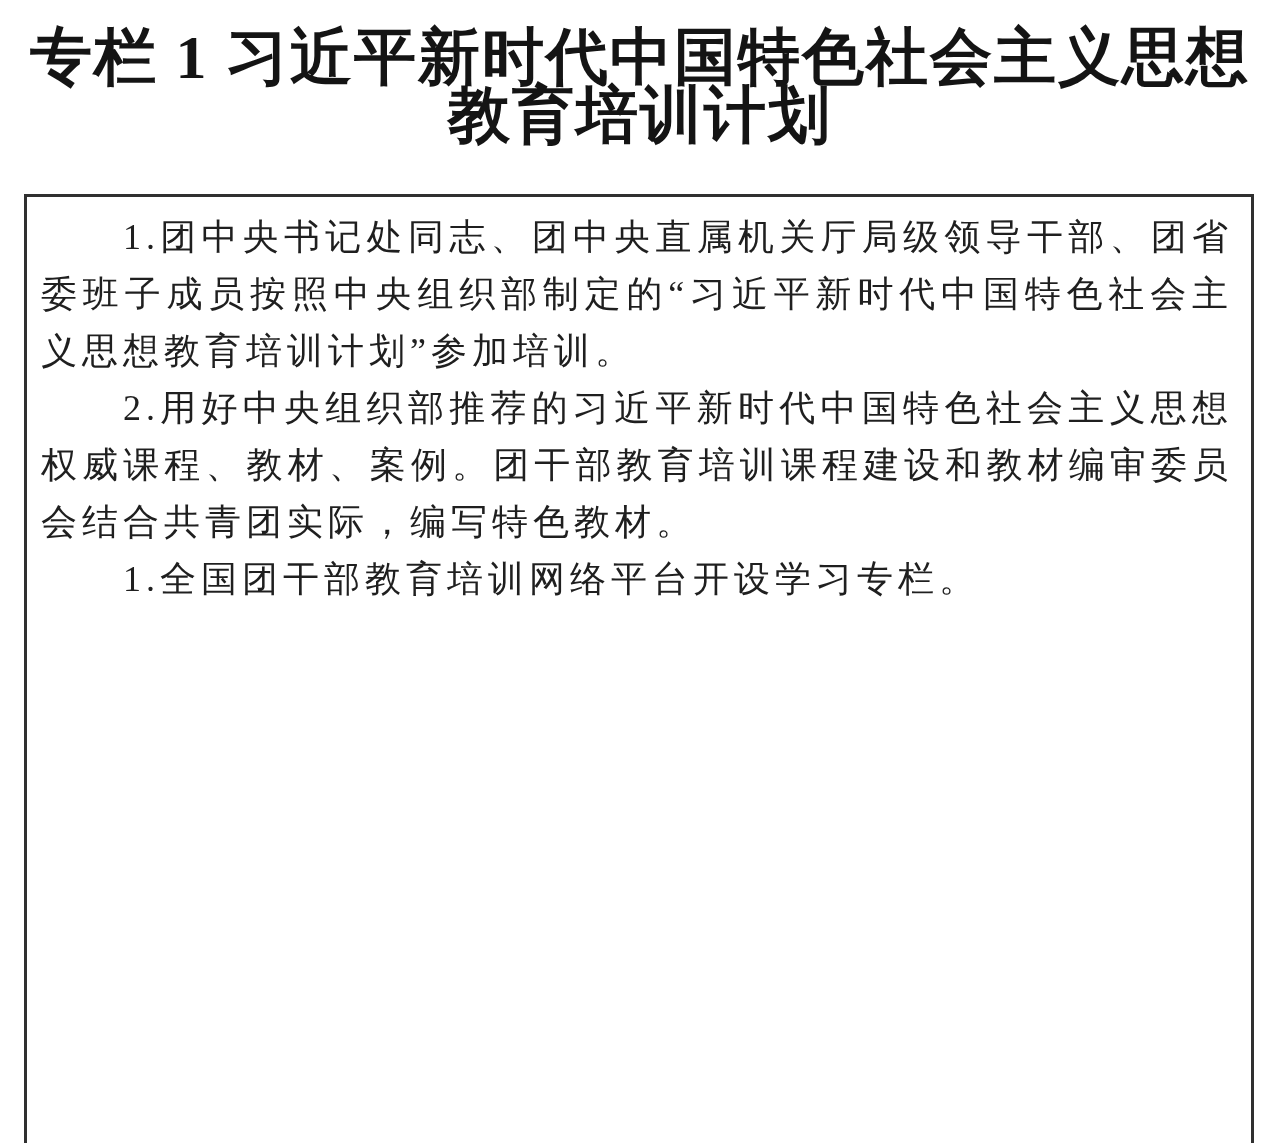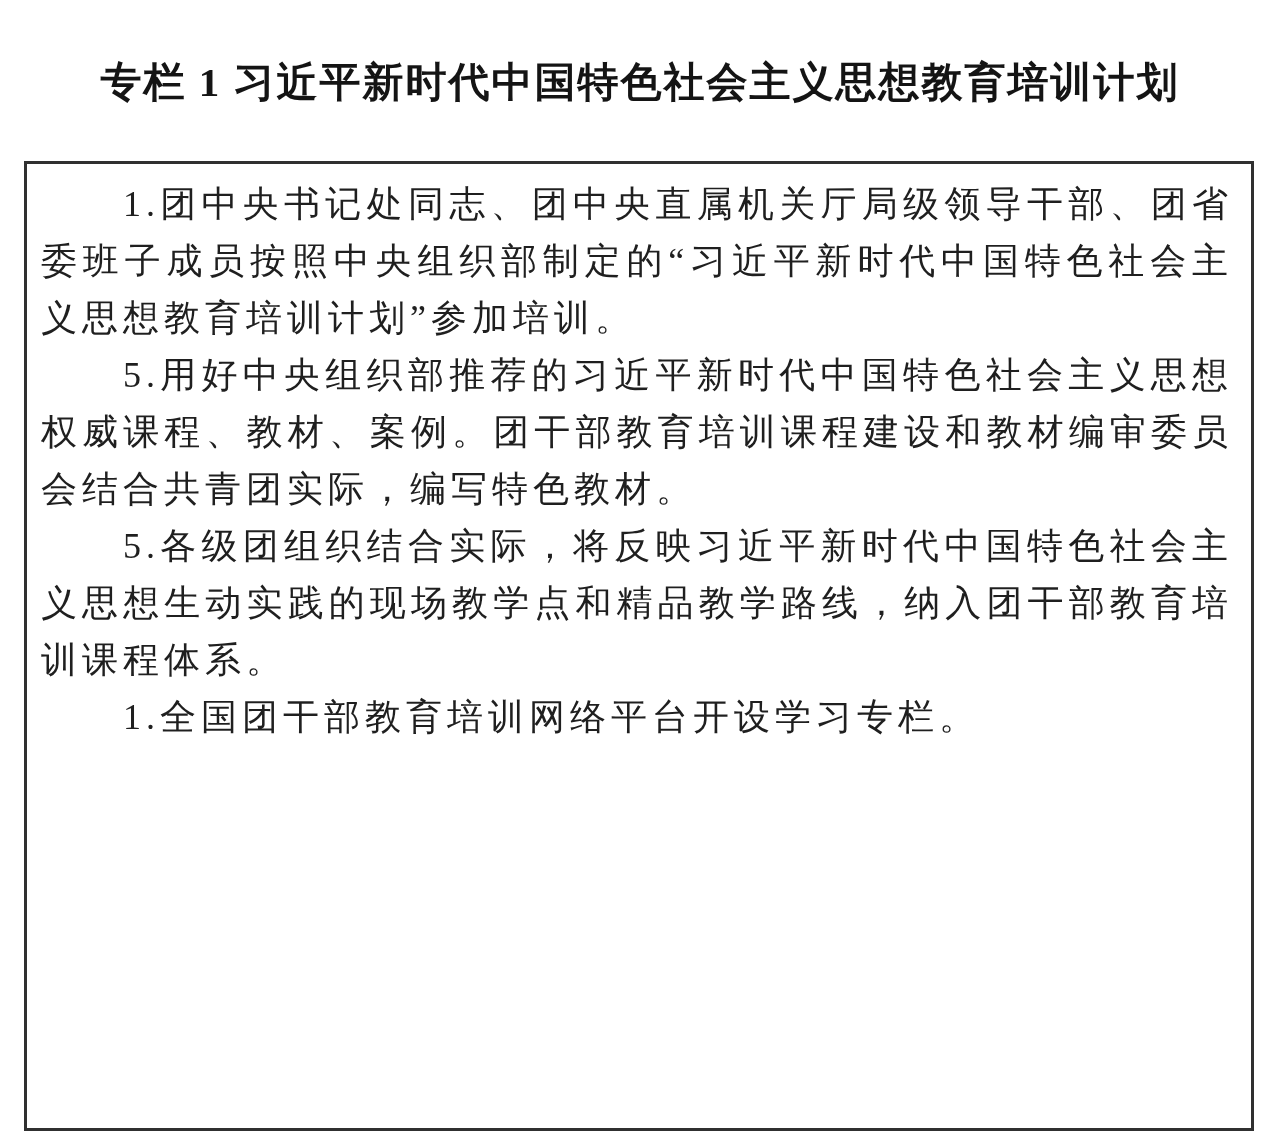"专栏 1 习近平新时代中国特色社会主义思想教育培训计划" .page-title { font-size: 41px -> 62px; padding-top: 53px -> 28px }
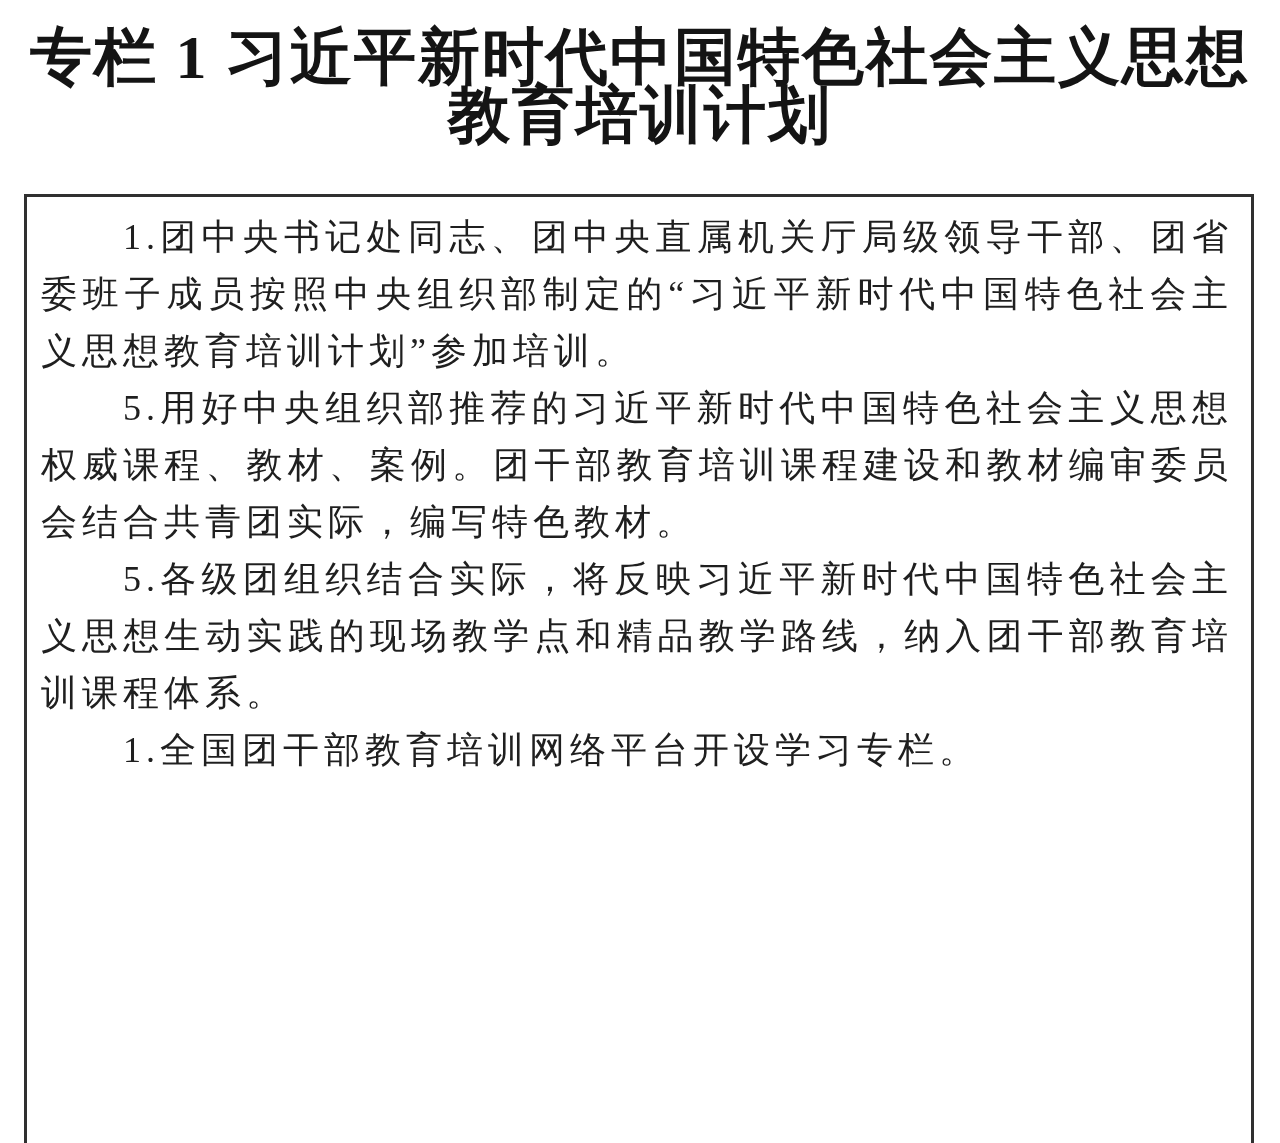"5.用好中央组织部推荐的习近平新时代中国特色社会主义思想权威课程、教材、案例。团" p { text: 5 -> 2 }
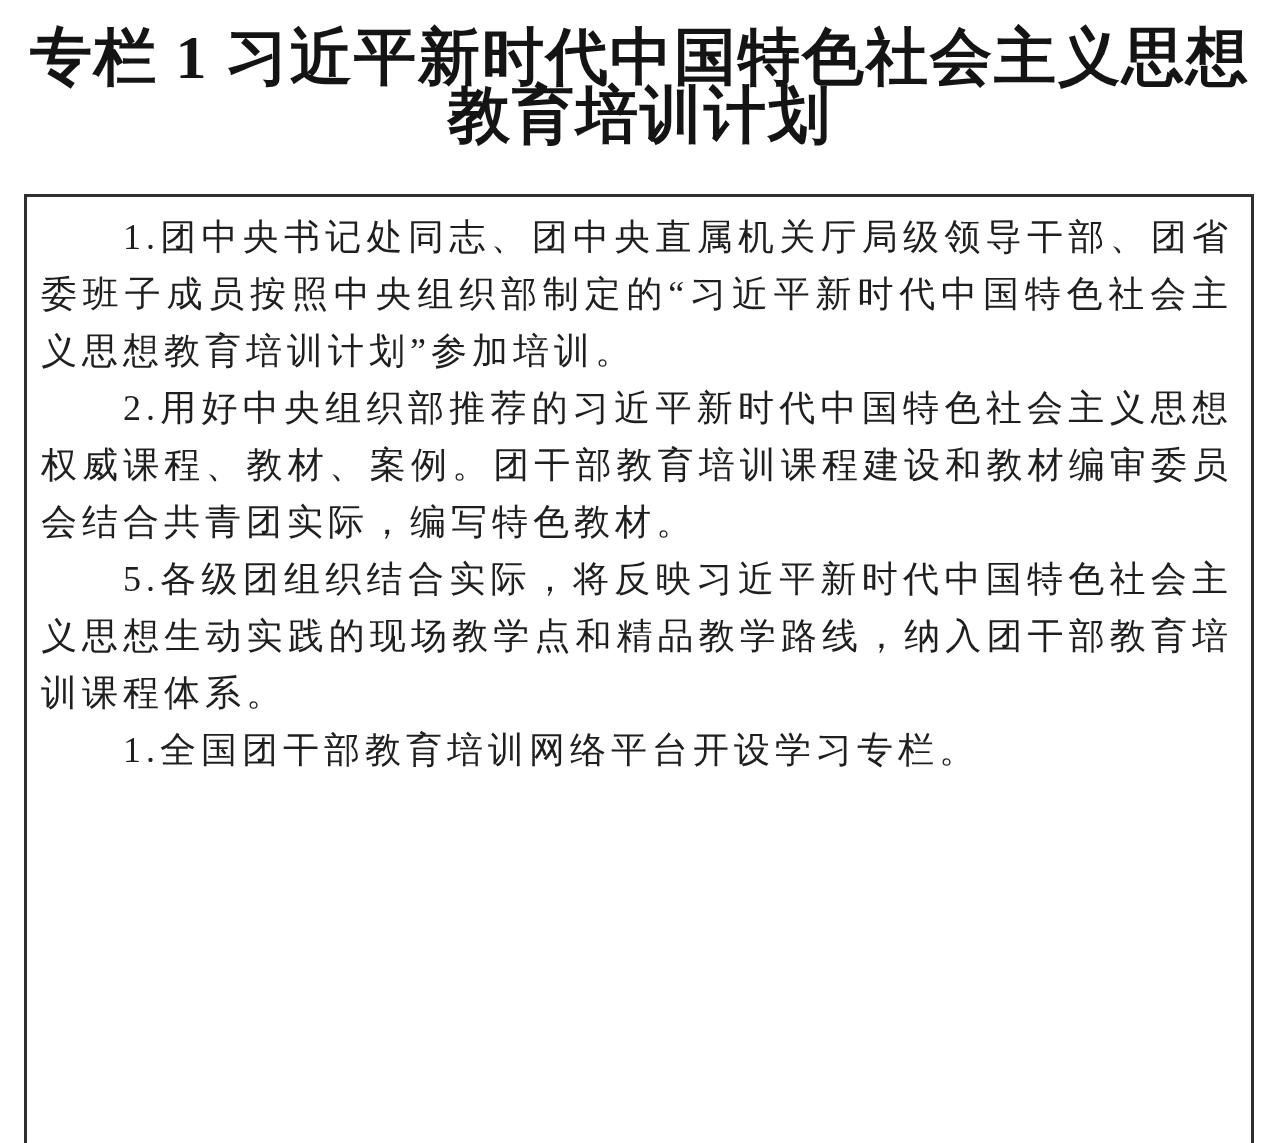"5.各级团组织结合实际，将反映习近平新时代中国特色社会主义思想生动实践的现场教学" p { html: <p>5.各级团组织结合实际，将反映习近平新时代中国特色社会主义思想生动实践的现场教学点和精品教学路线，纳入团干部教育培训课程体系。</p> -> none }
